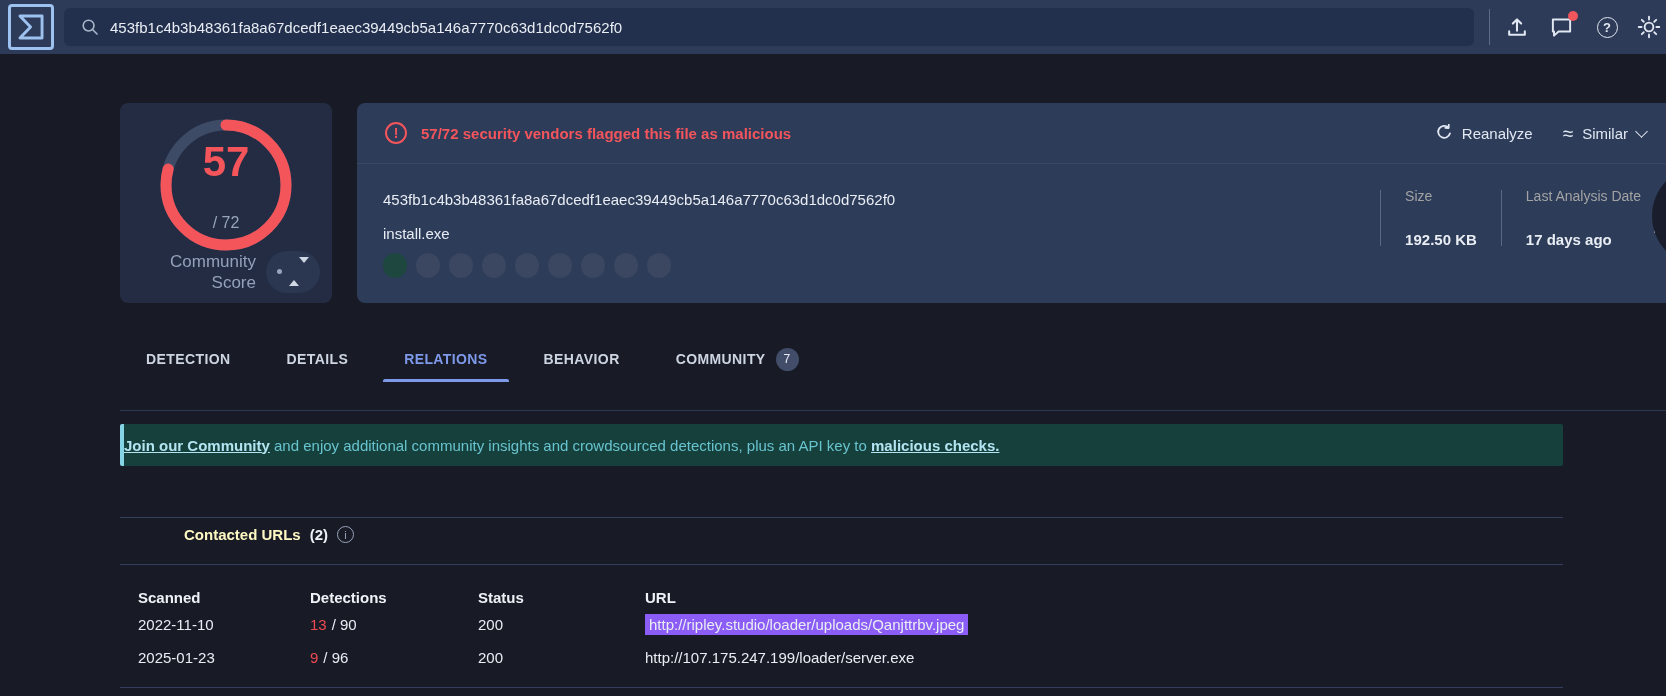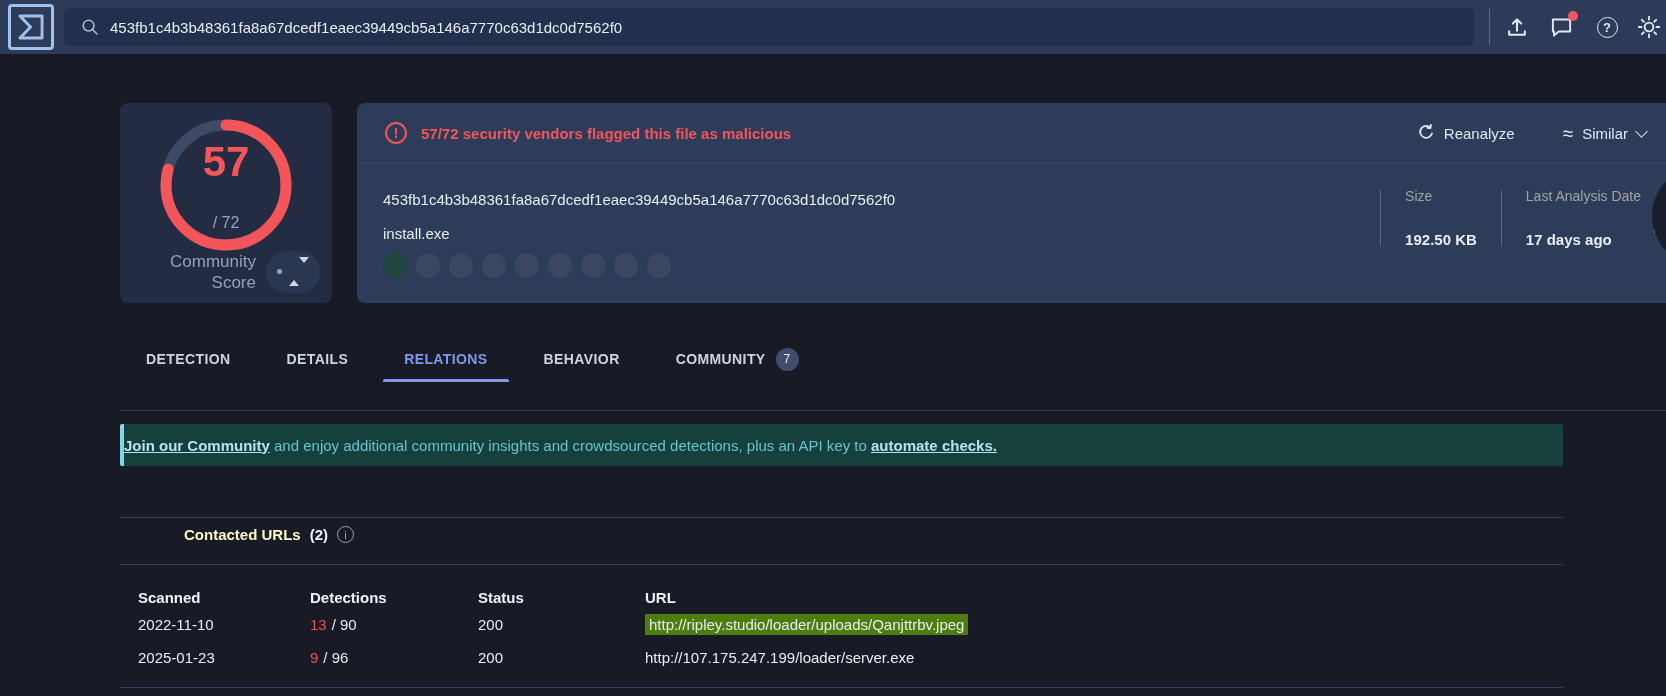"Reanalyze" .warn-actions { gap: 48px -> 30px }
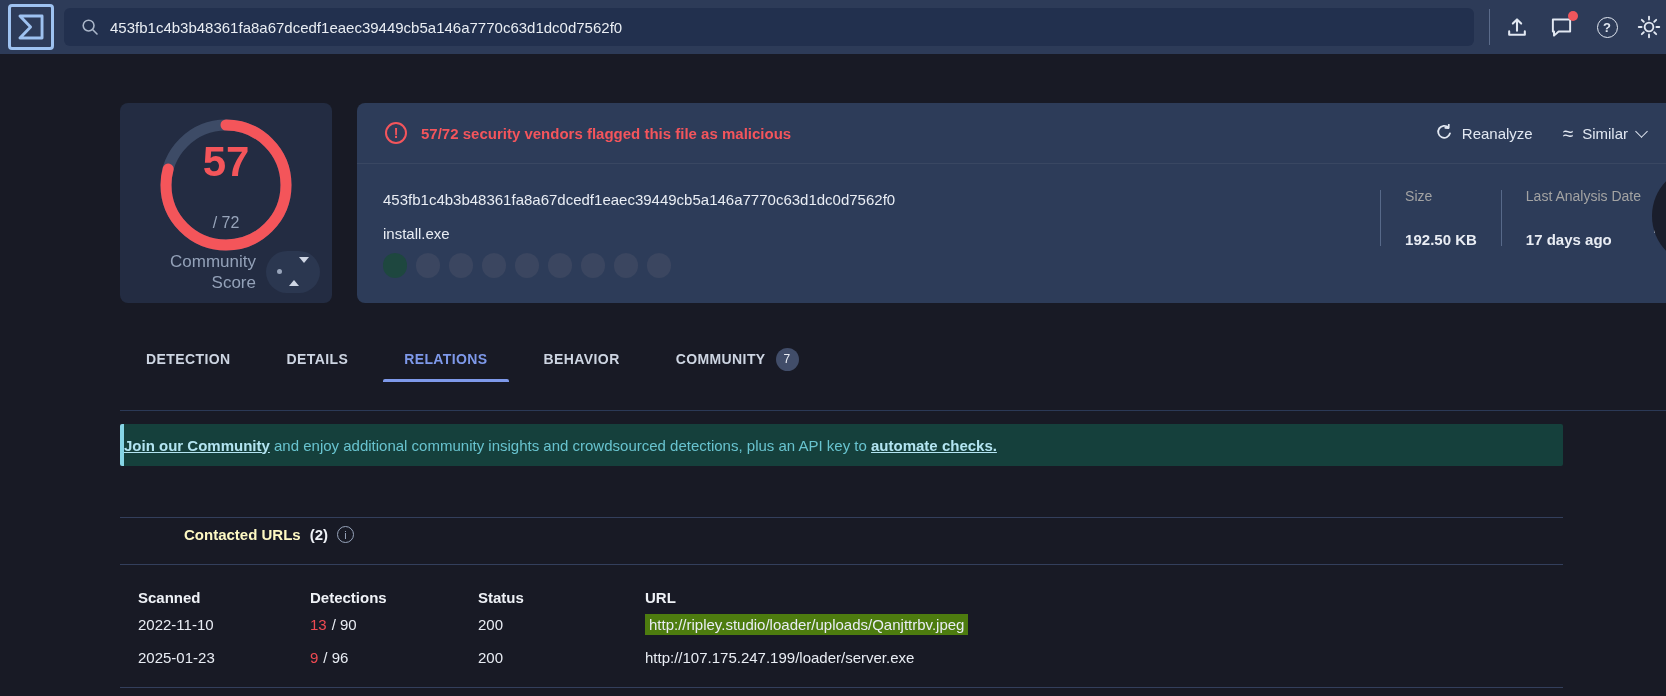"automate checks." a { text: automate -> malicious }
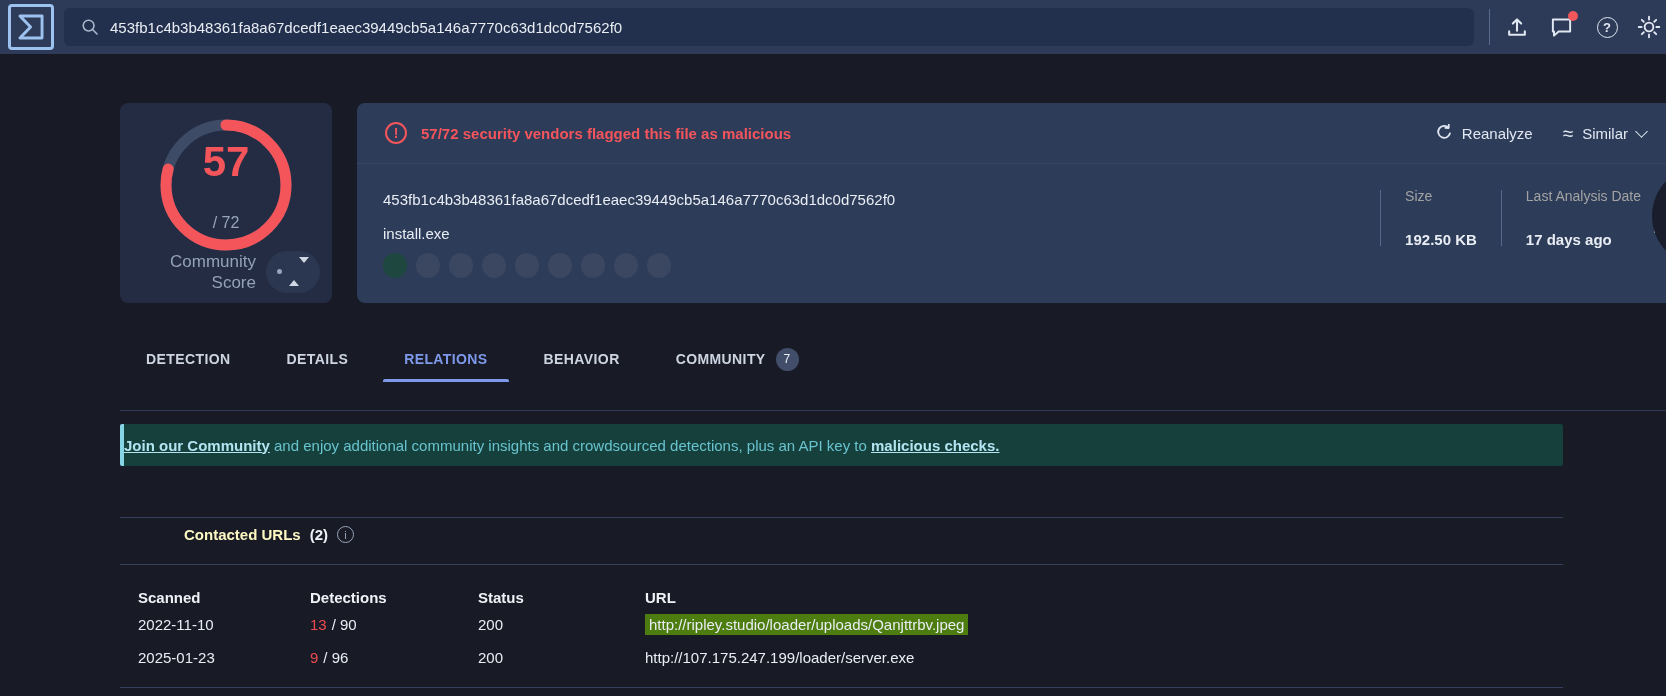"http://ripley.studio/loader/uploads/Qanj" .url-link.sel { background: #4d7c0f -> #8b5cf6 }
